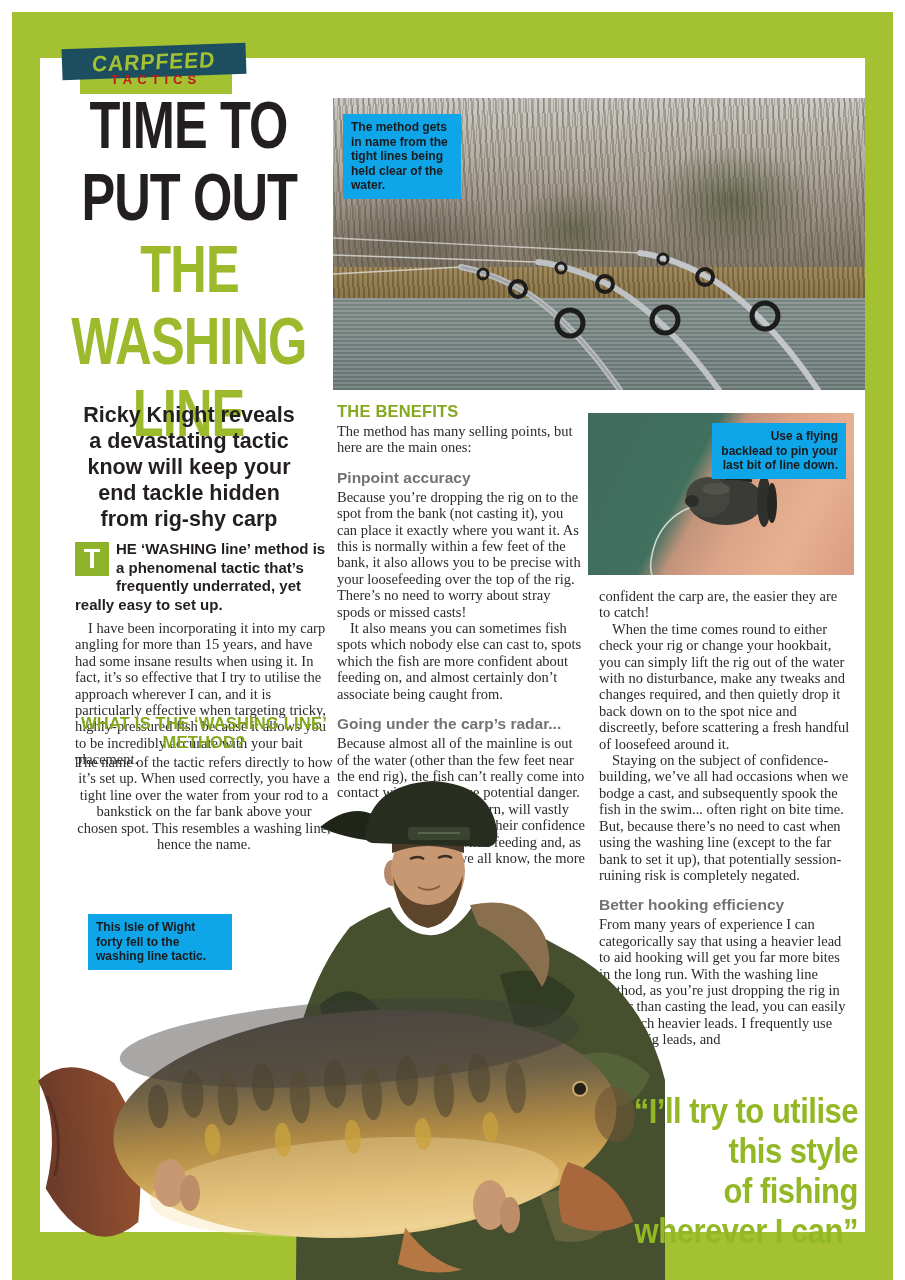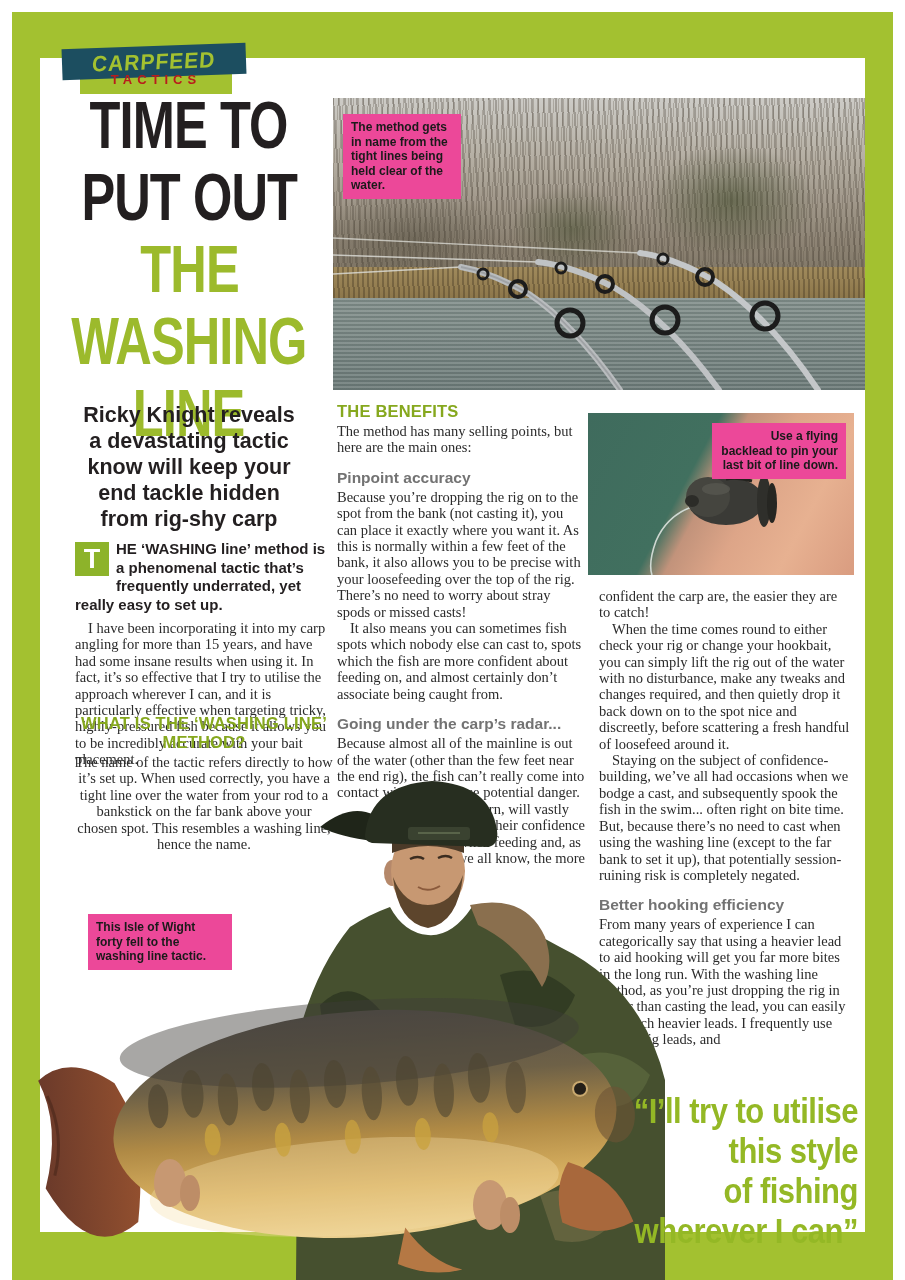"The method gets in name" .caption { background: #ec4899 -> #0ea5e9 }
